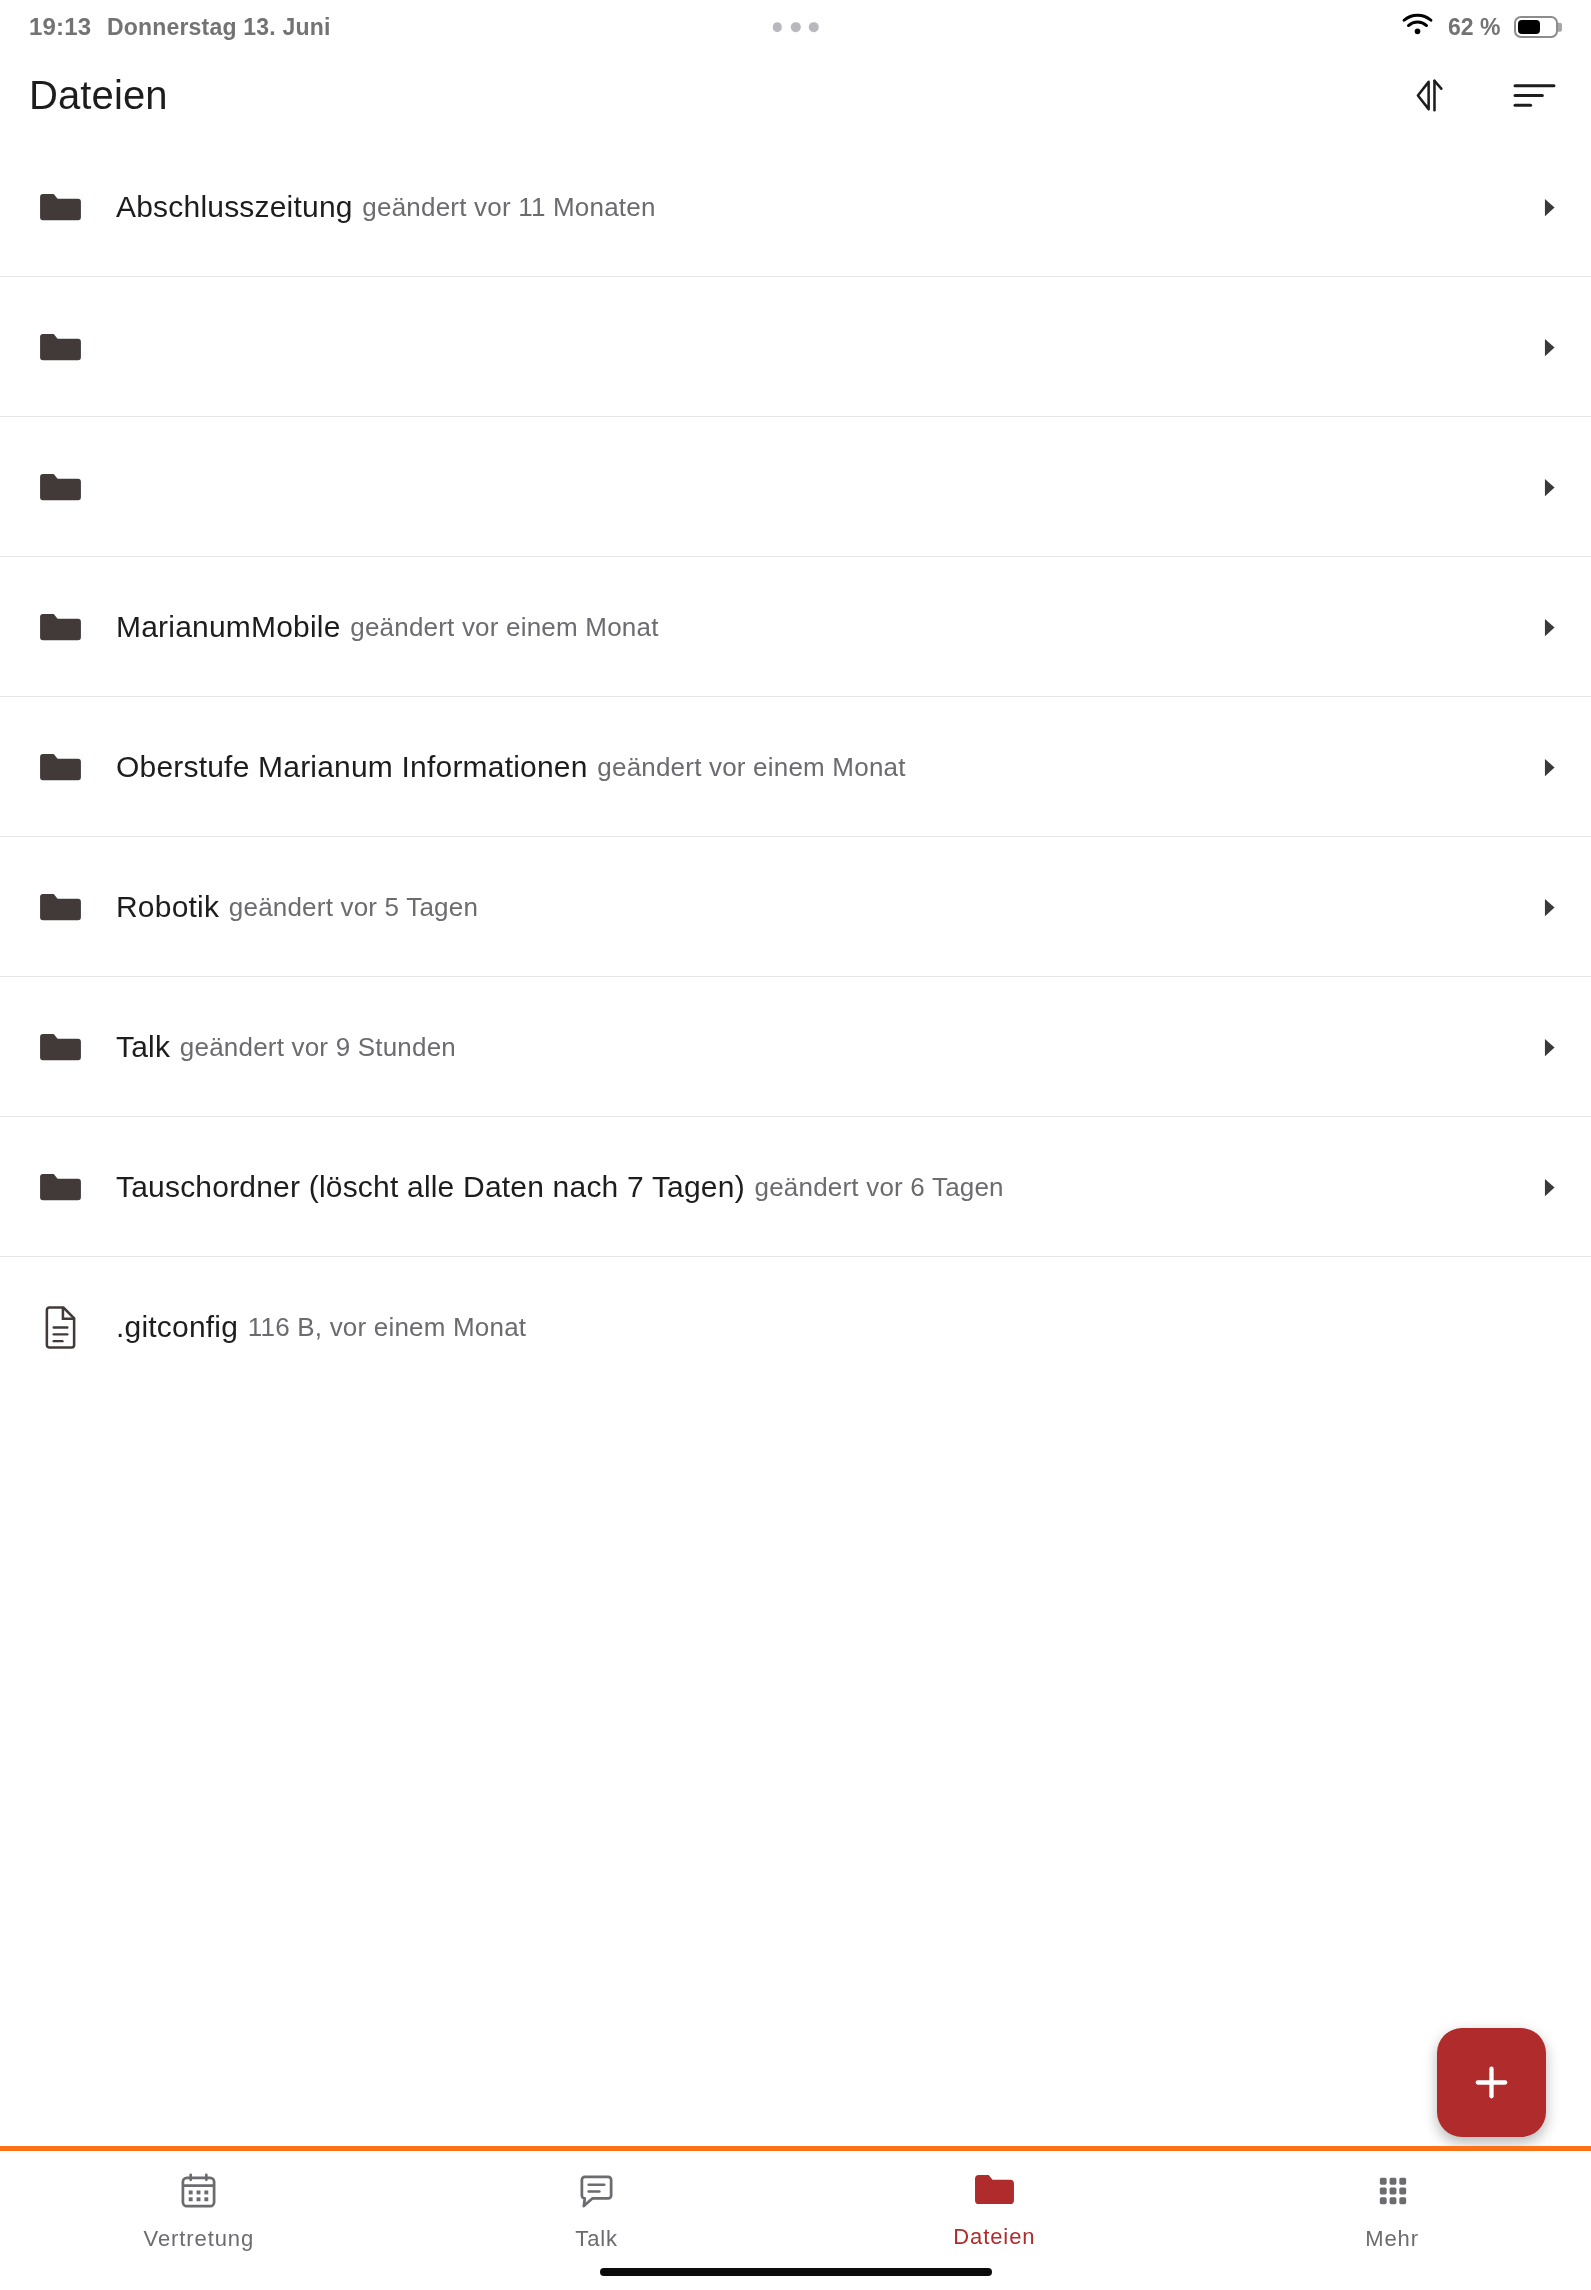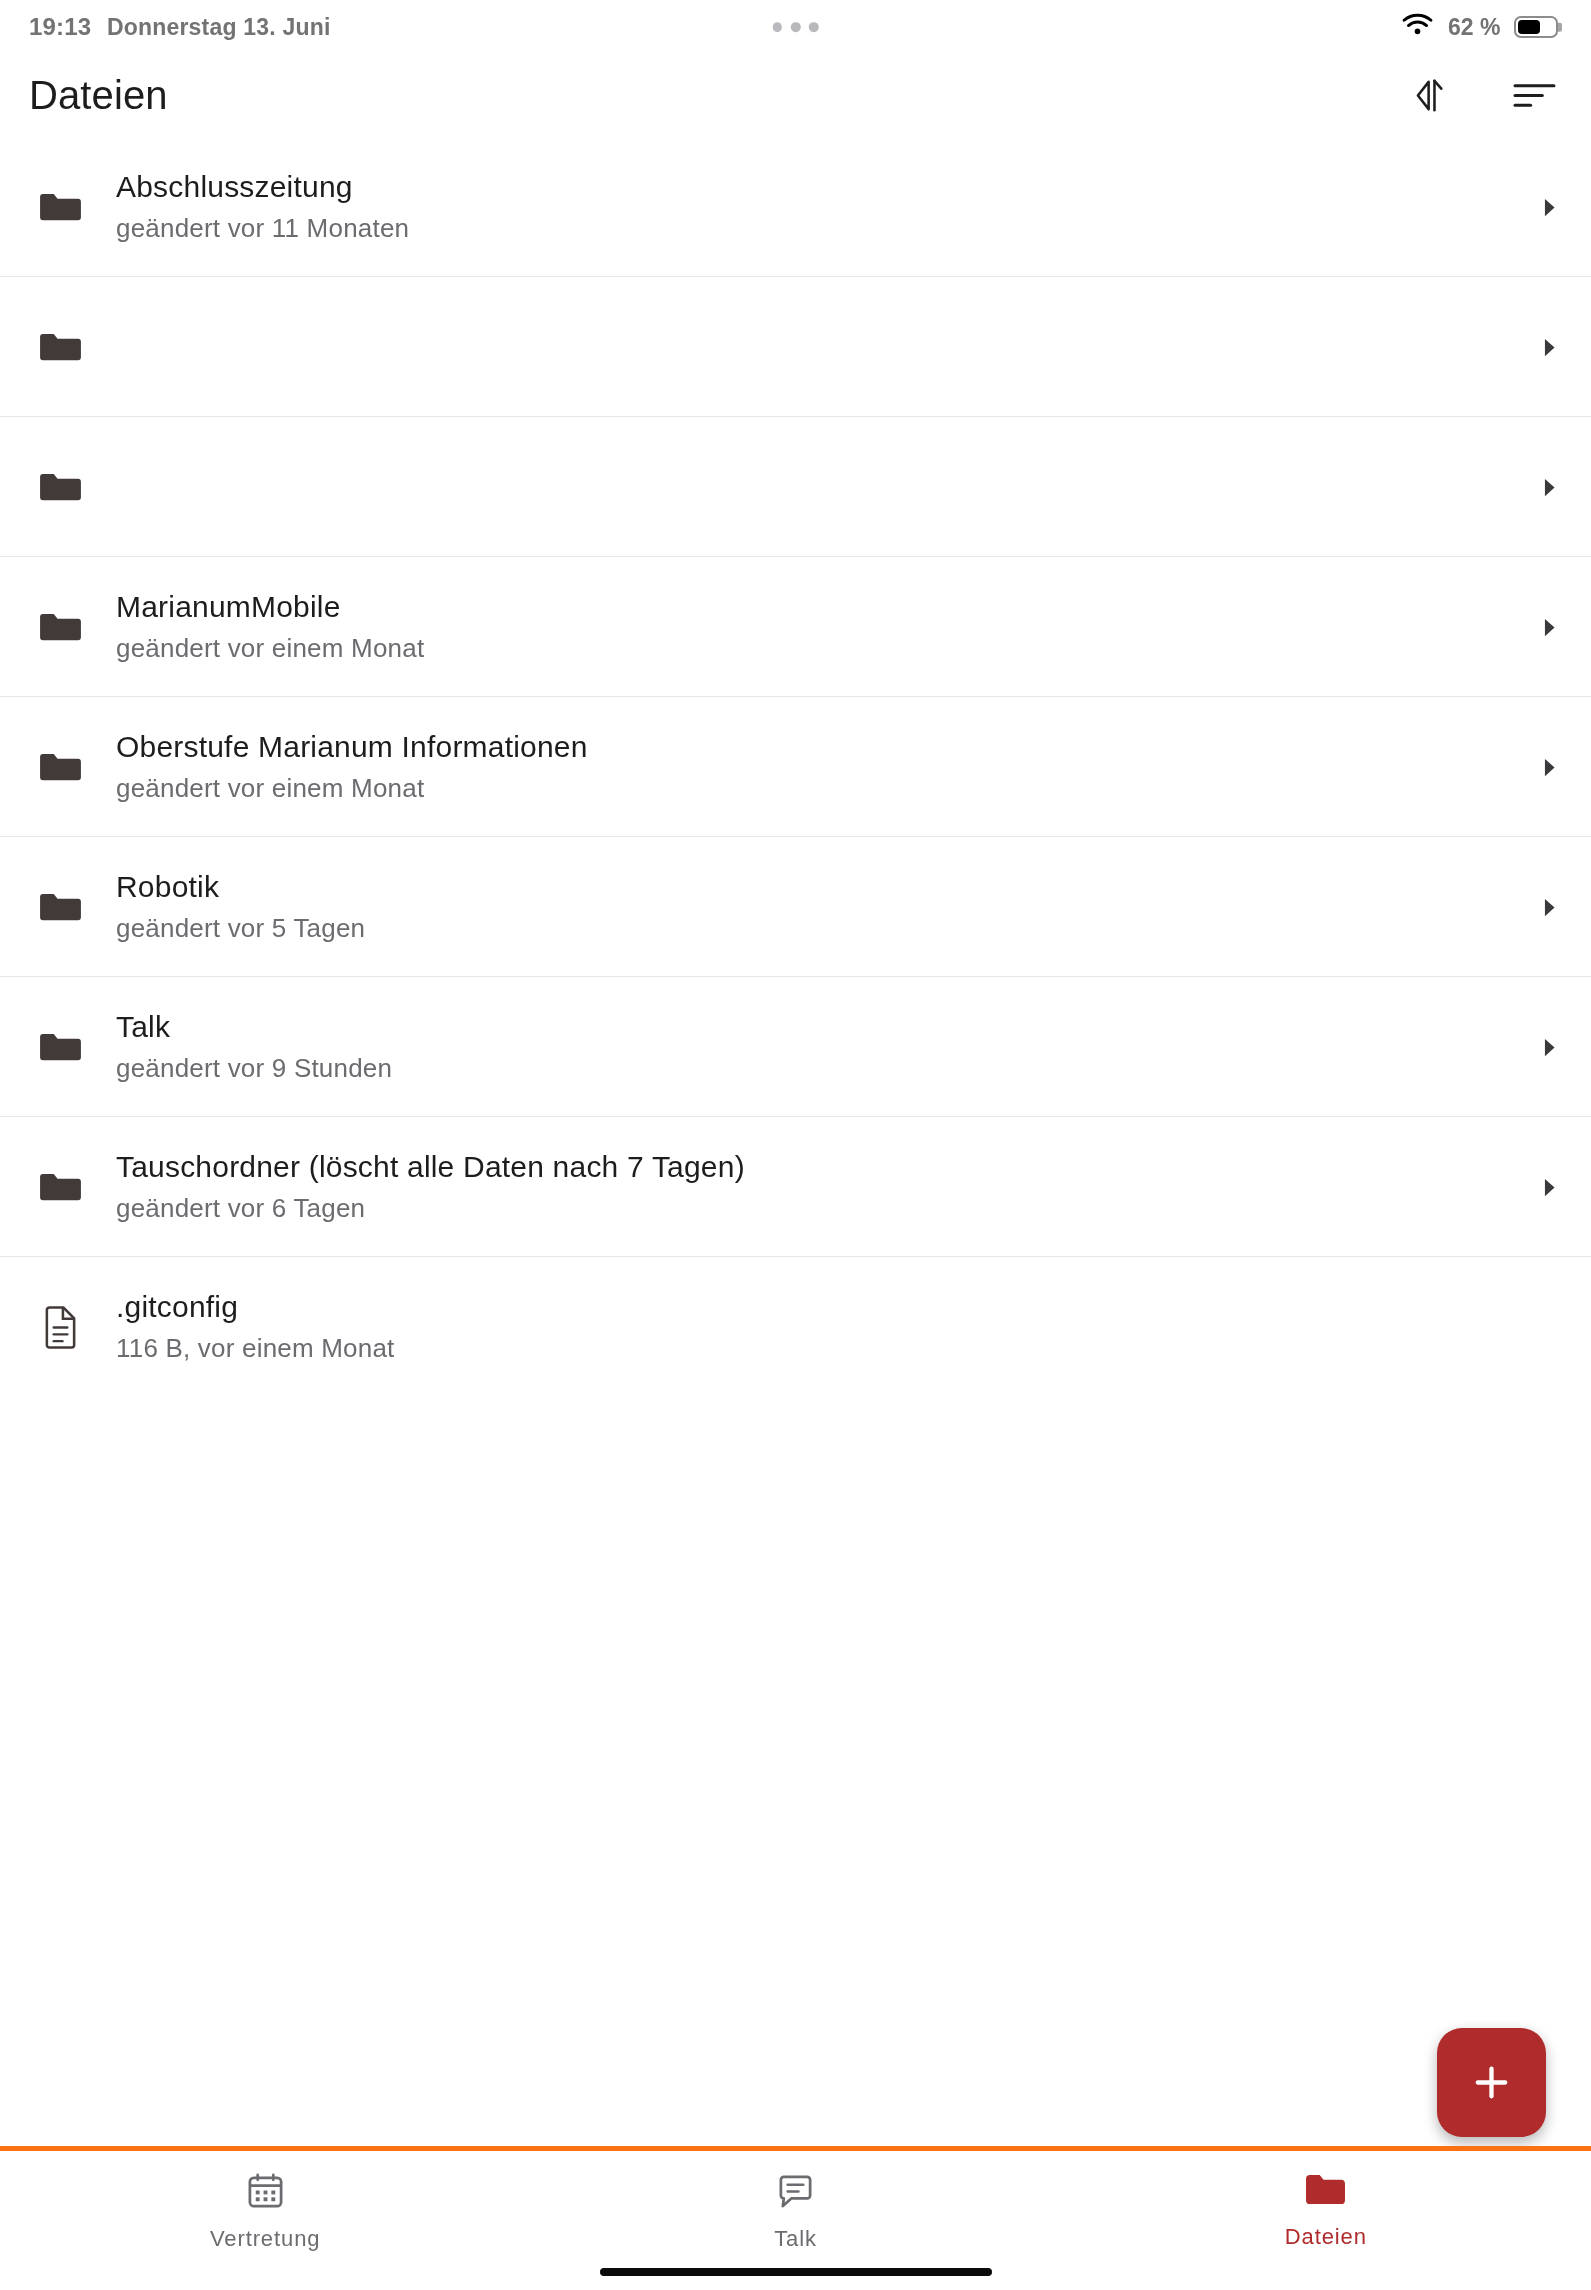"Abschlusszeitung" .row-text { align-items: none -> center; flex-direction: column -> row }
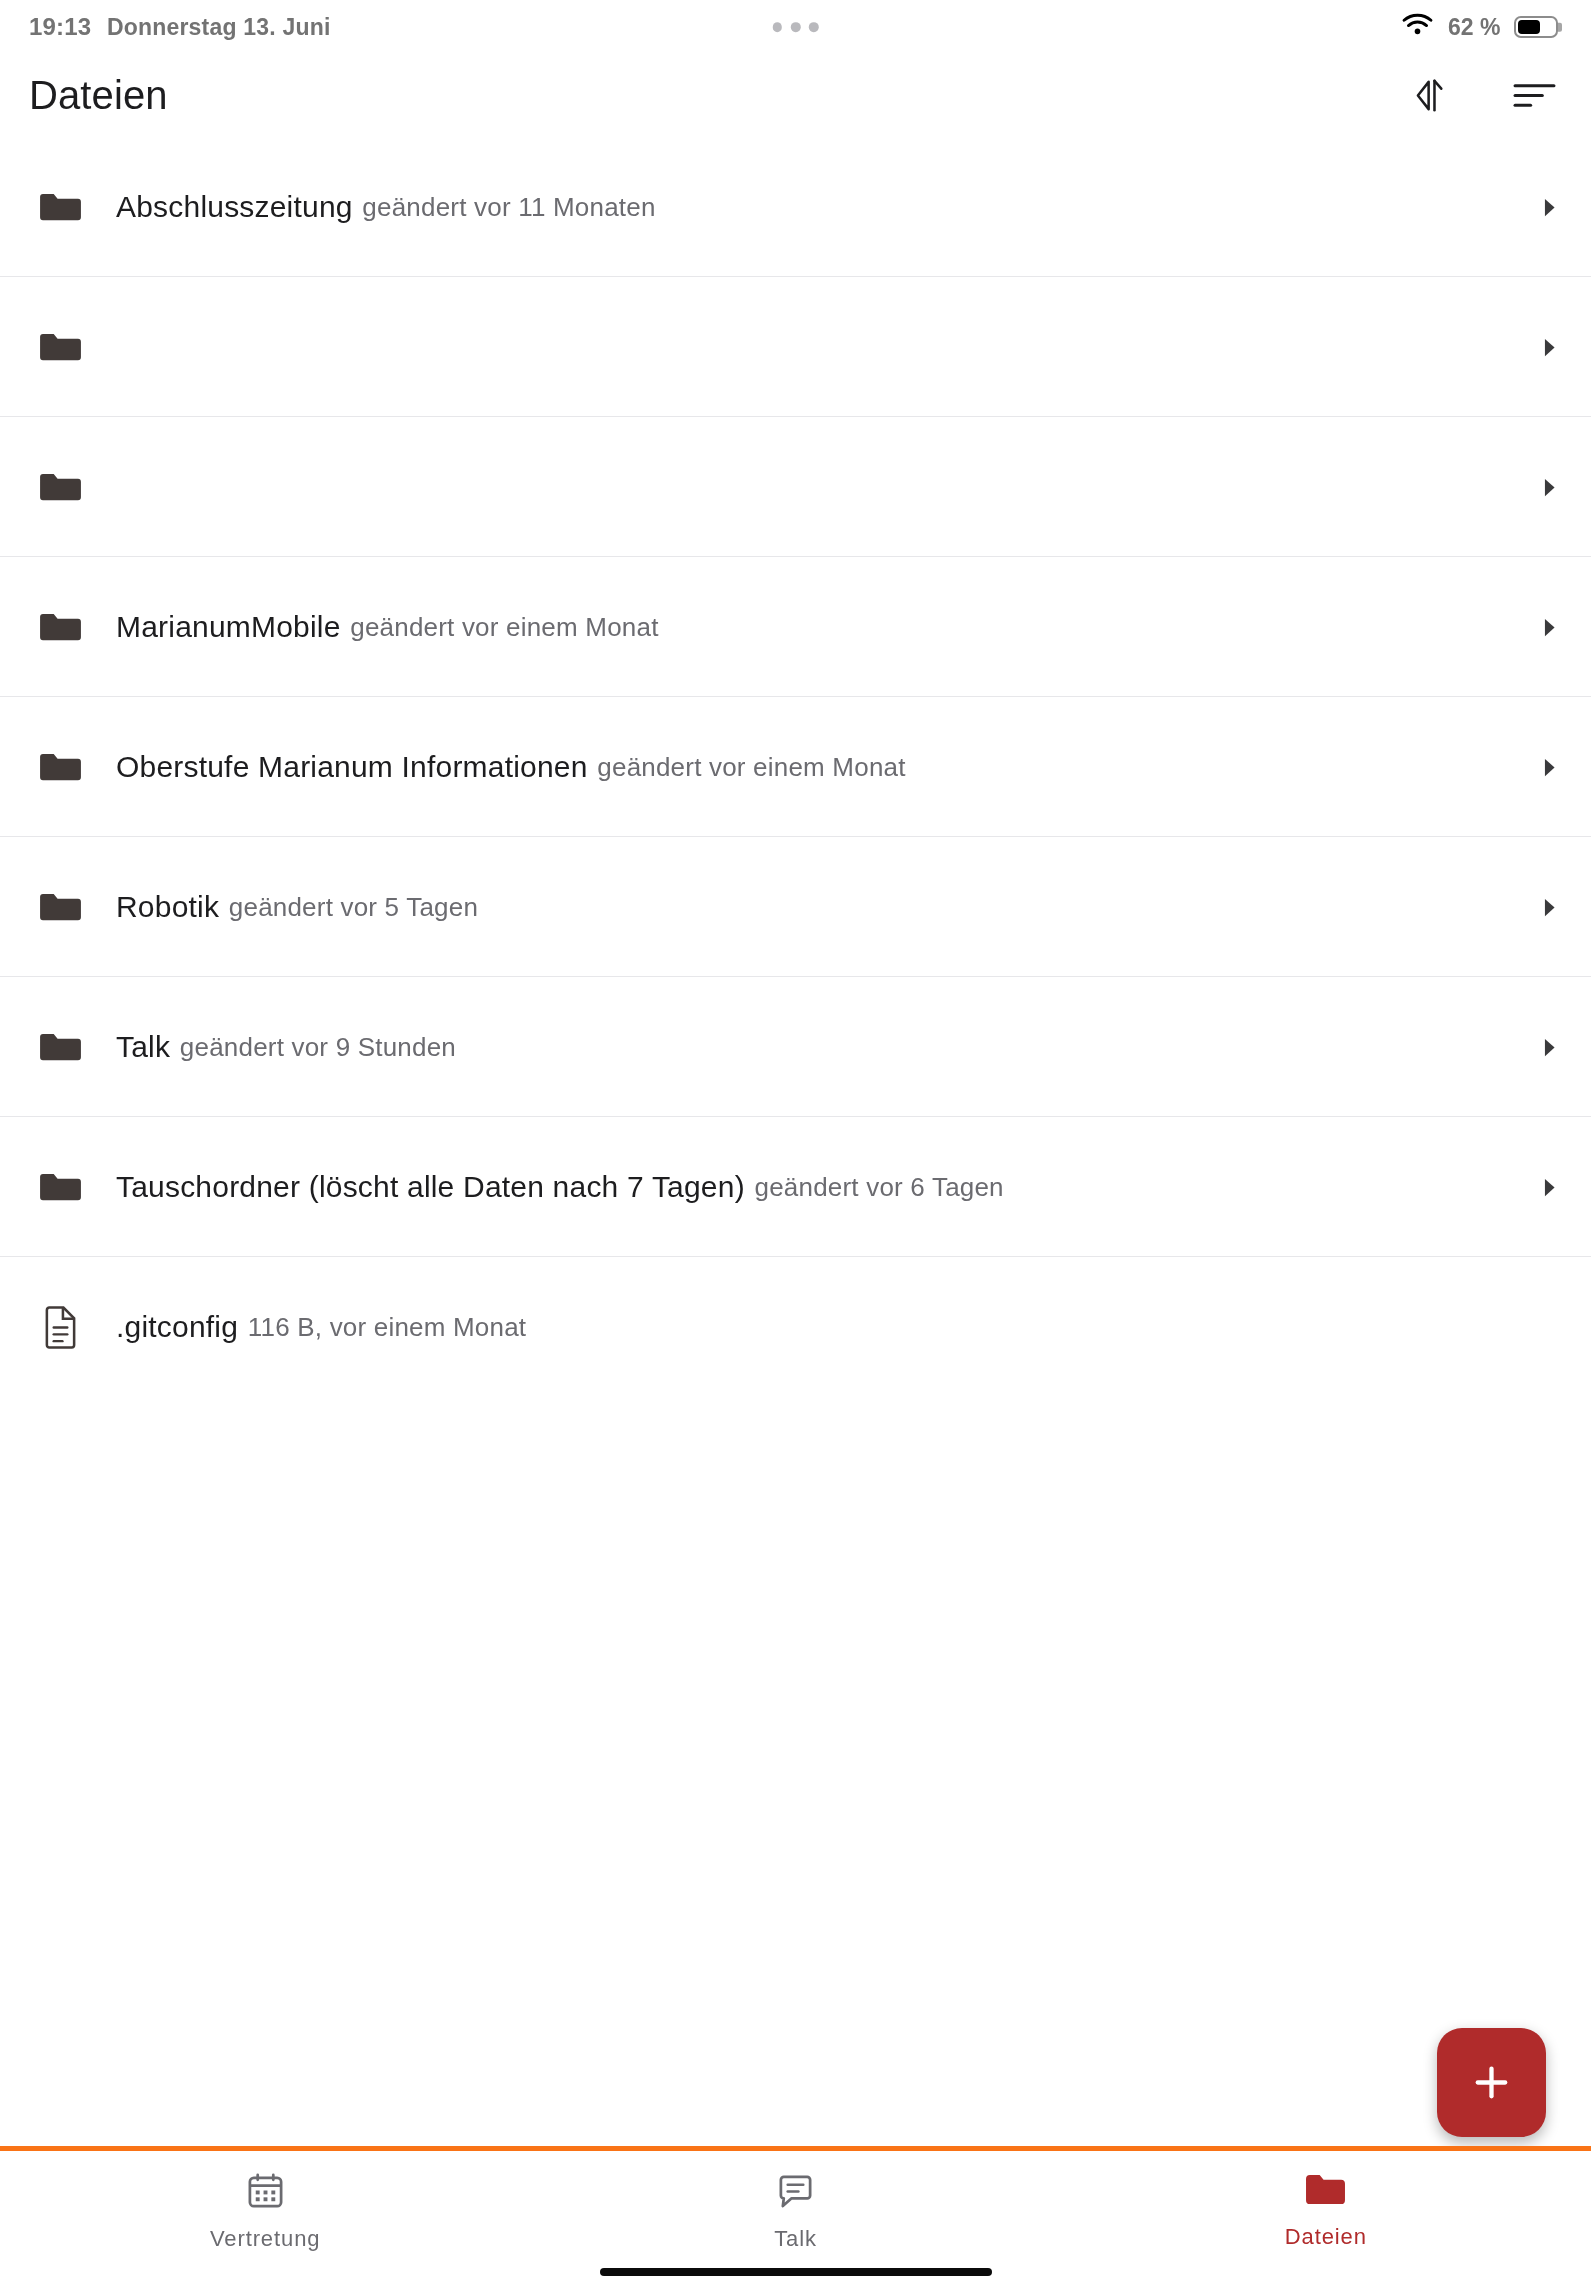"Mehr" button.tab { html: none -> <button> <span> <svg> <g> <rect></rect> <rect></rect> <rect></rect> <rect></rect> <rect></rect> <rect></rect> <rect></rect> <rect></rect> <rect></rect> </g> </svg> </span> <span>Mehr</span> </button> }
